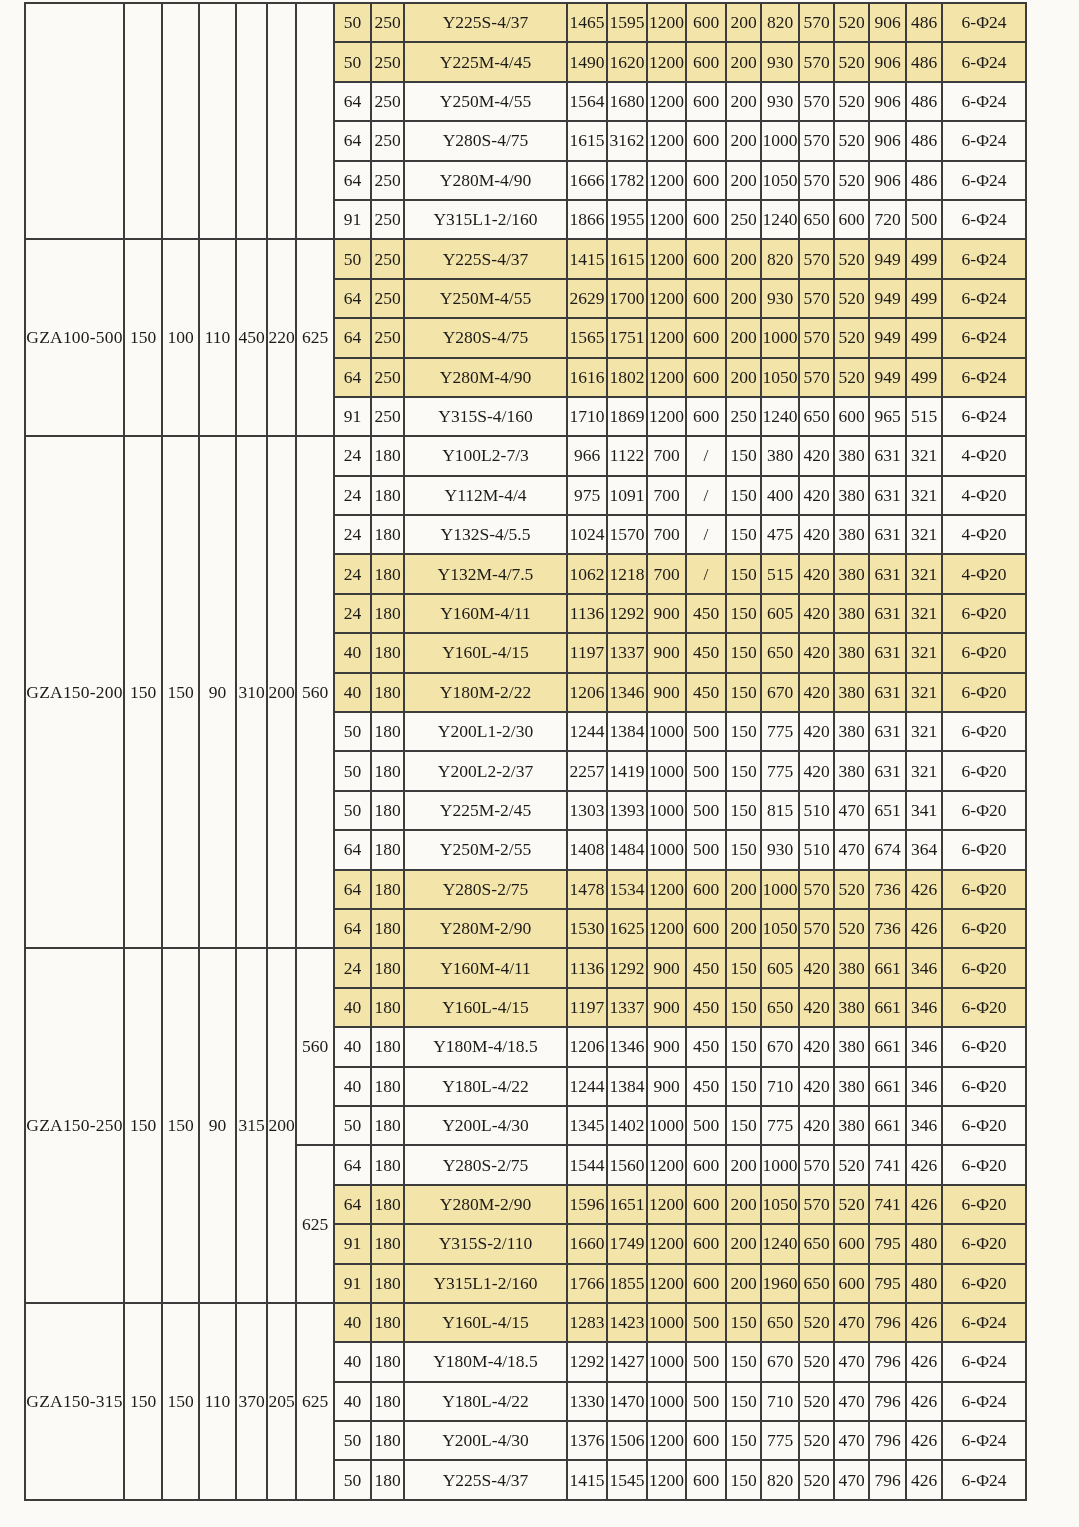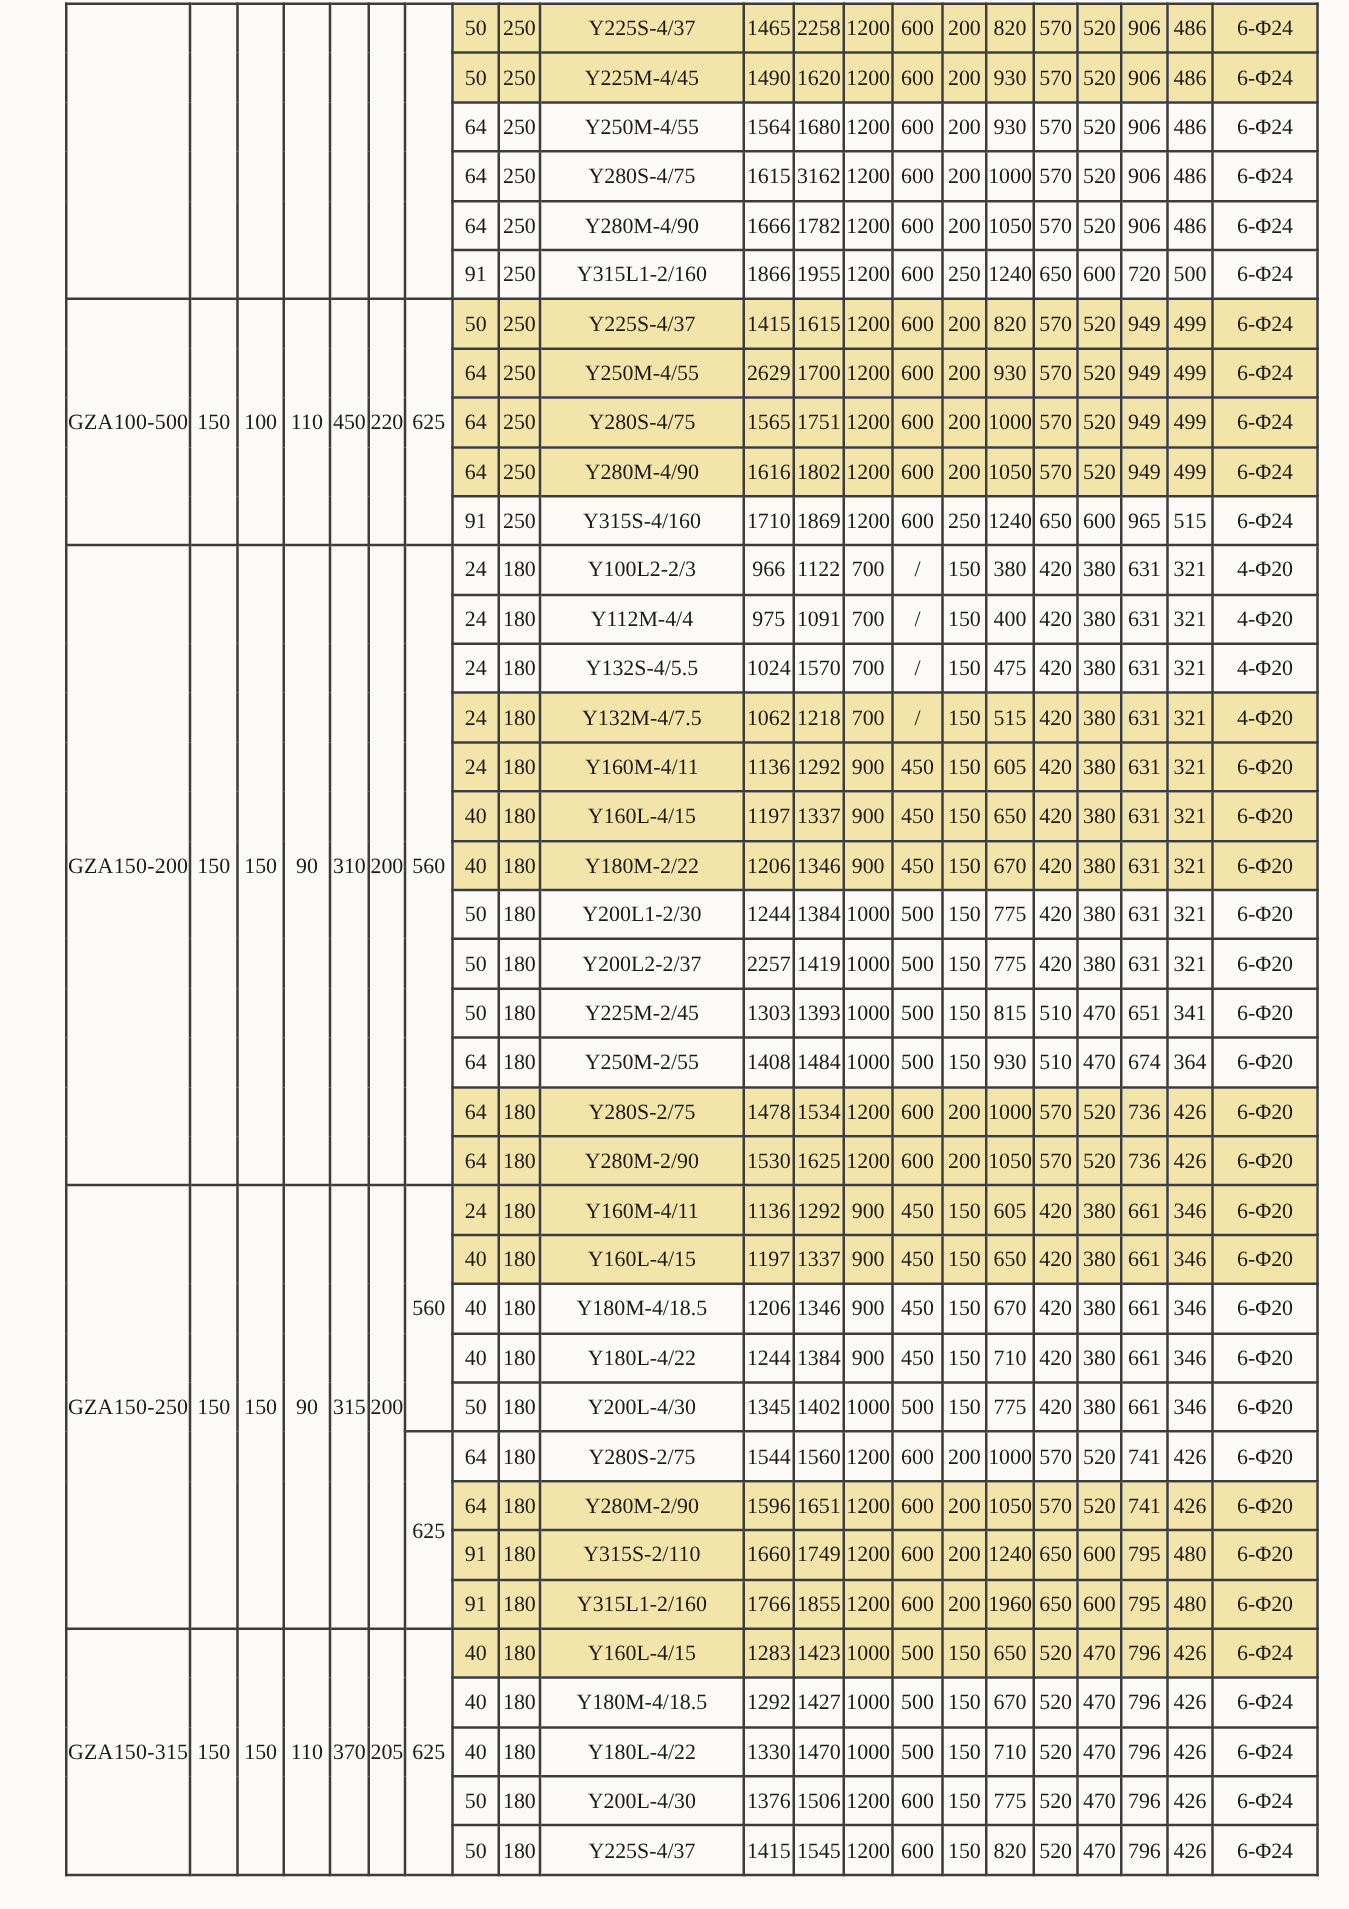"50" table.spec { left: 52px -> 24px }
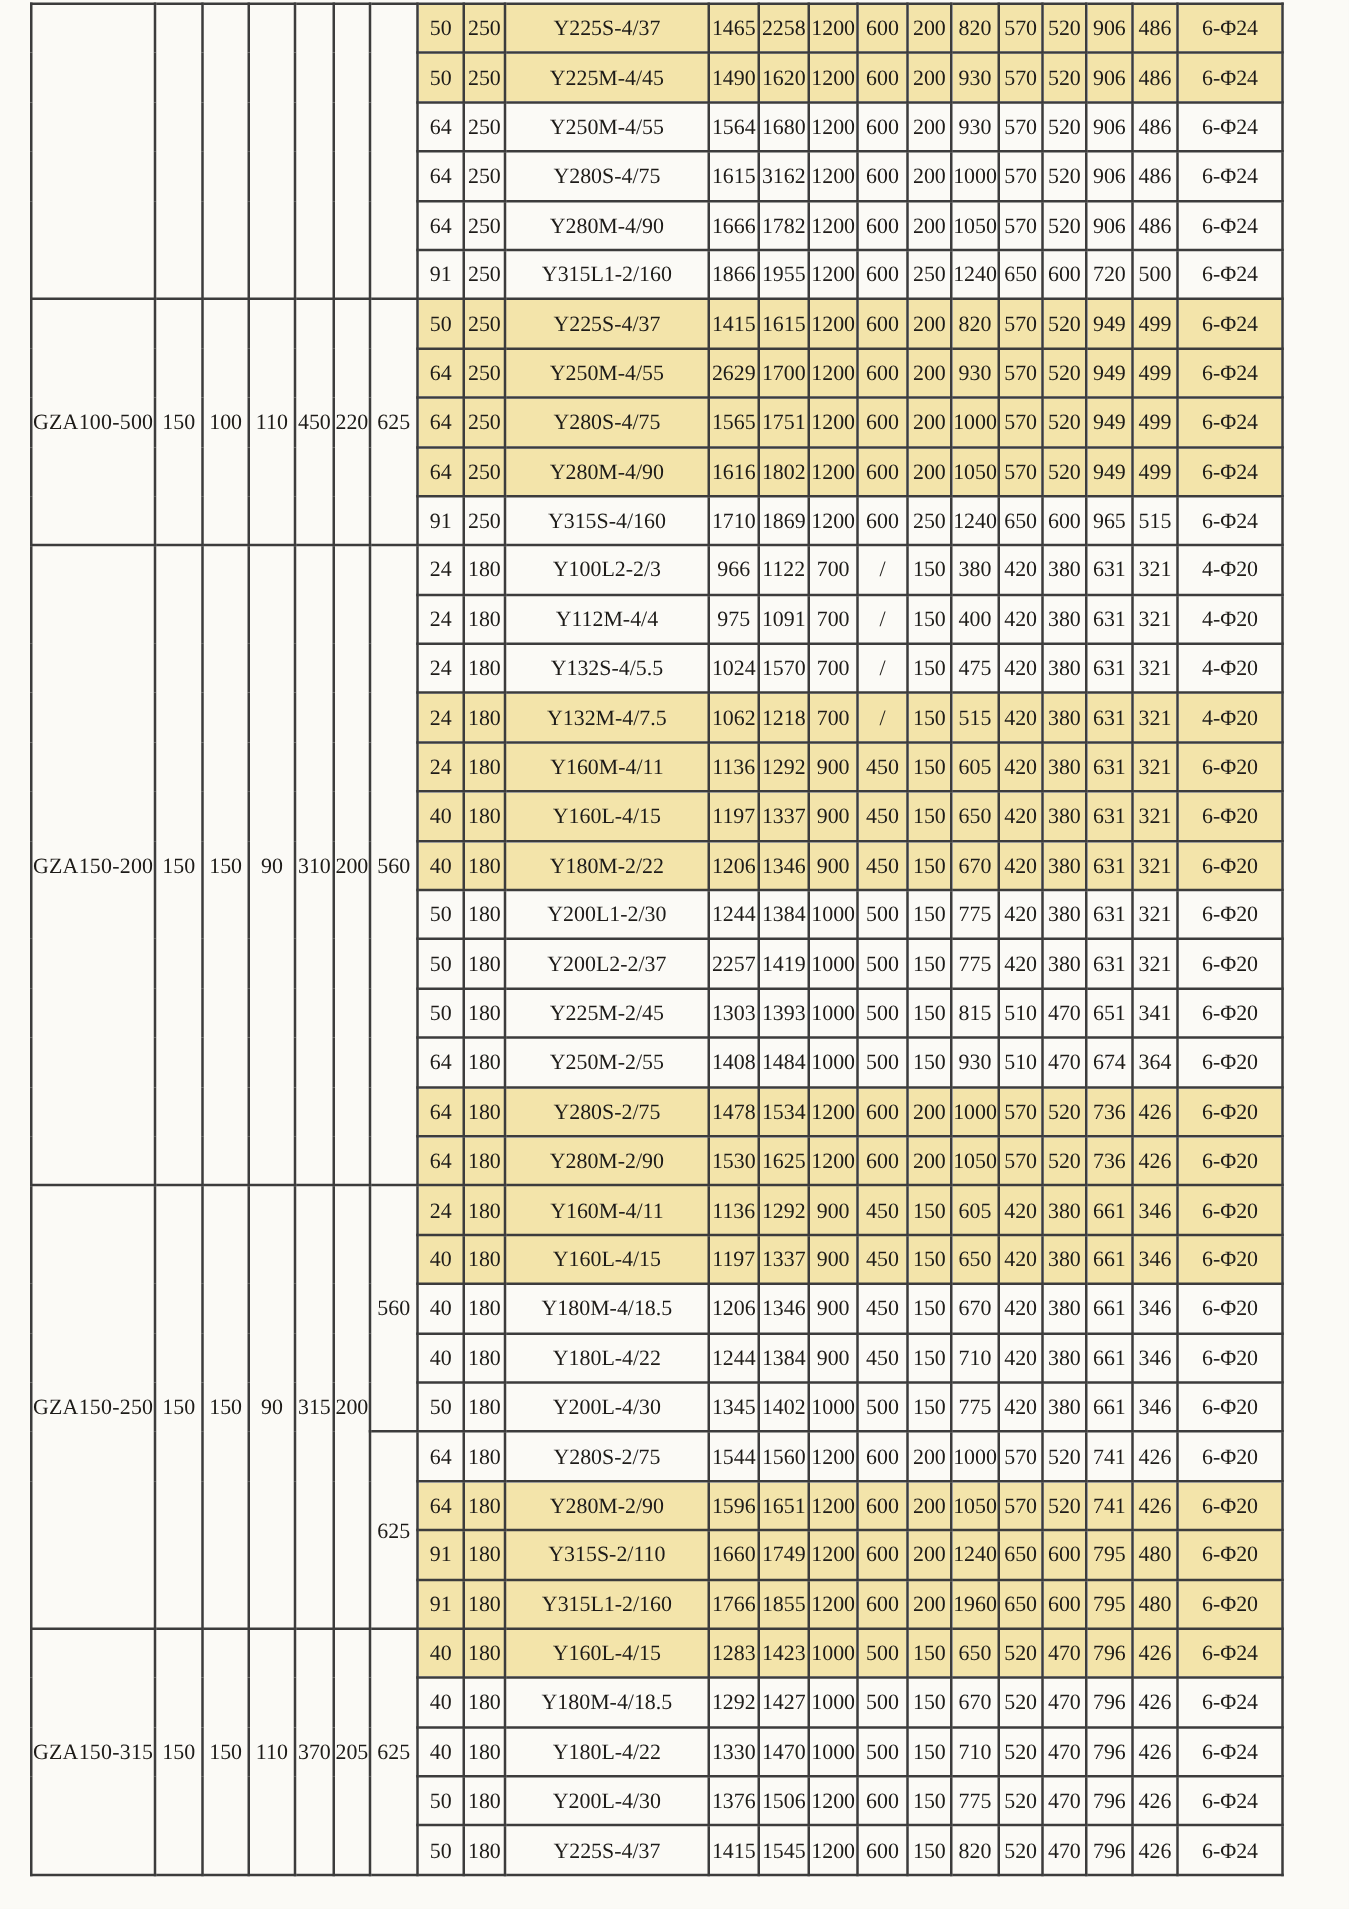"2258" td.y { text: 2258 -> 1595 }
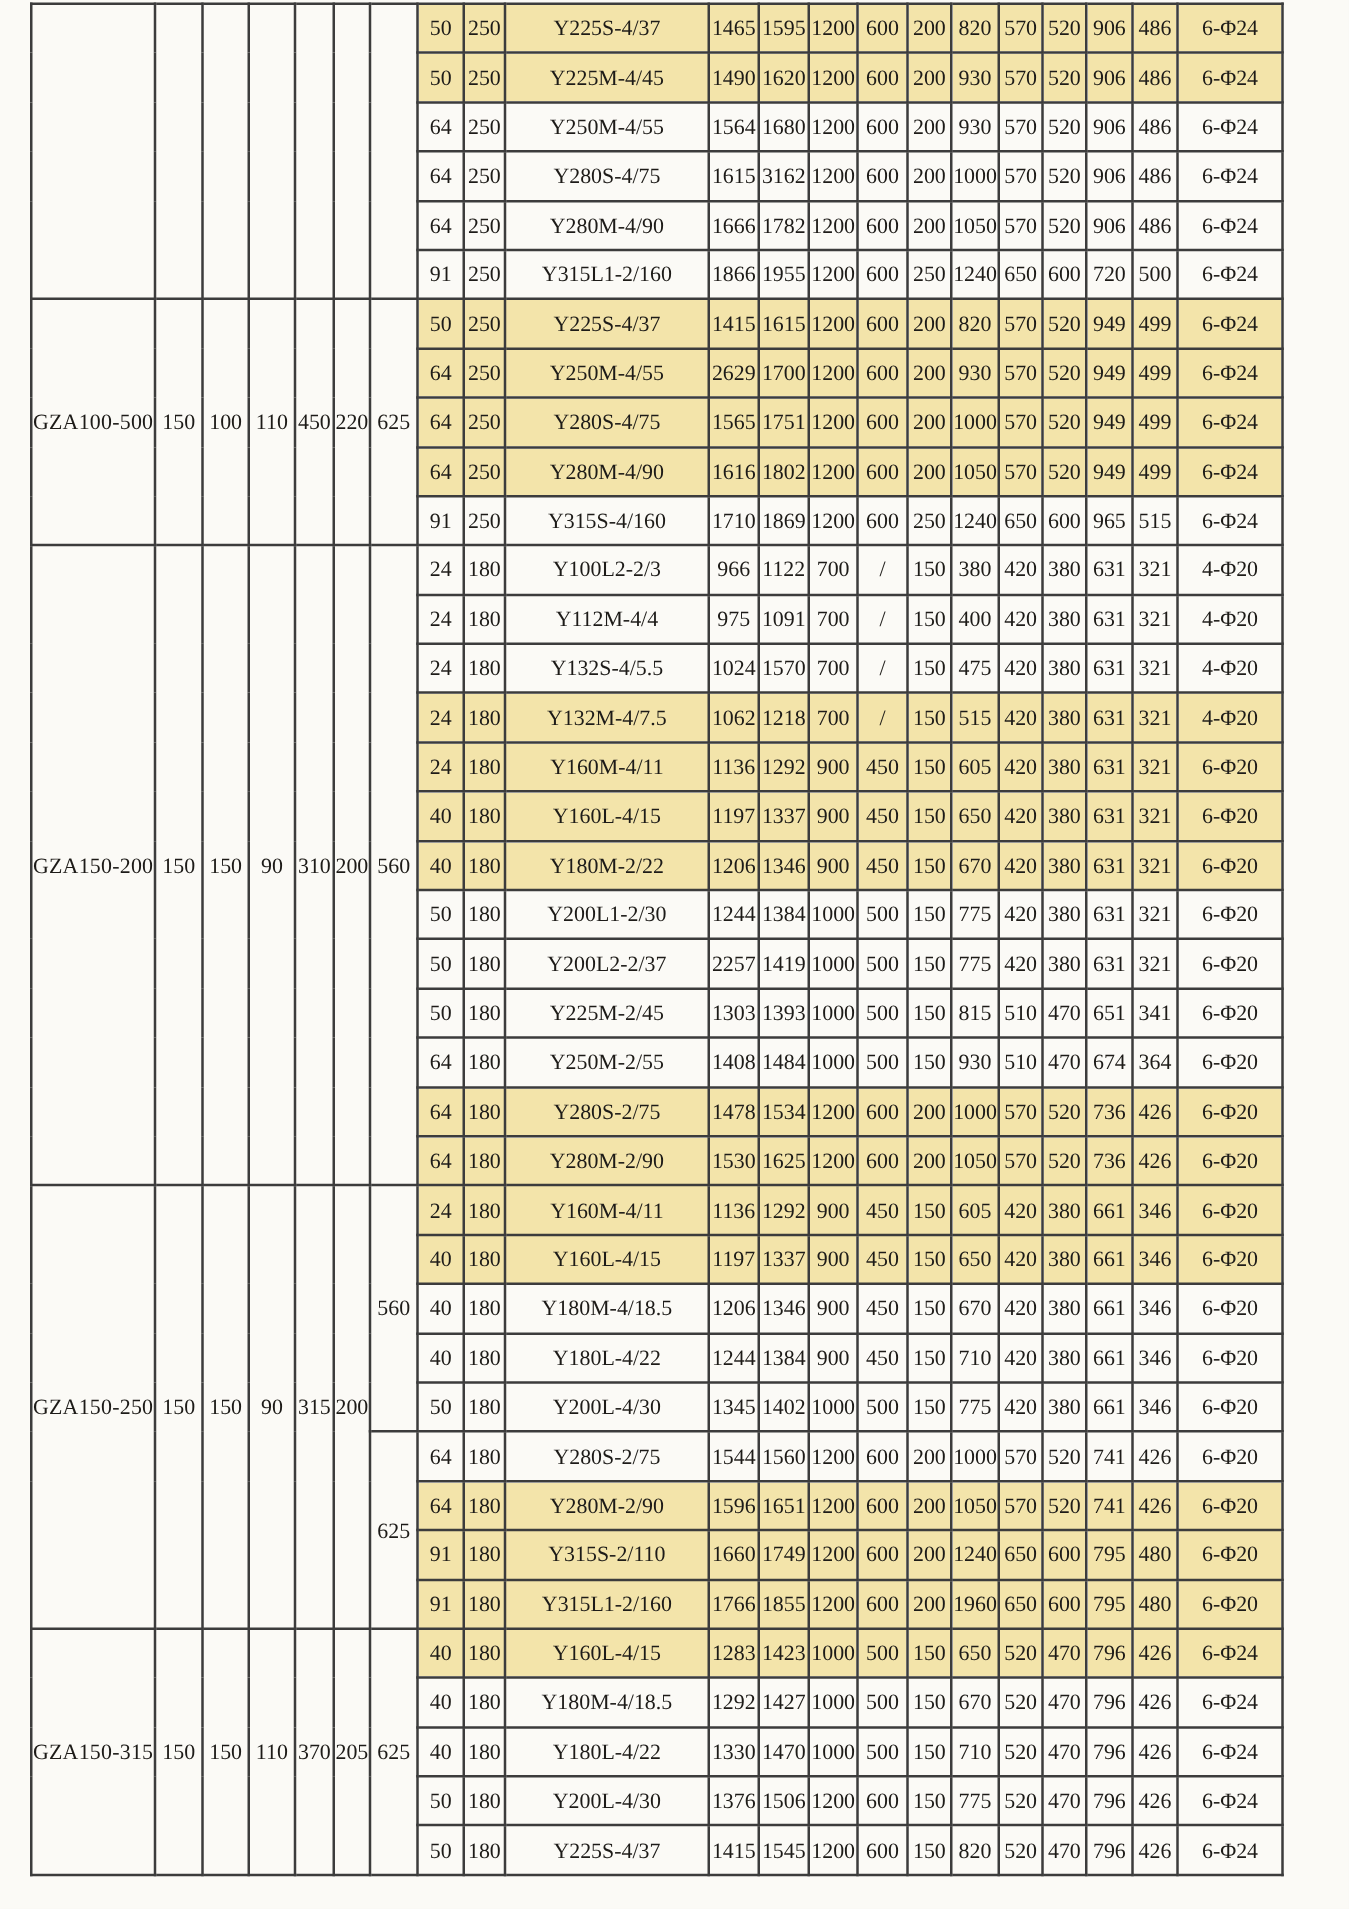"Y100L2-2/3" td.w { text: Y100L2-2/3 -> Y100L2-7/3 }
